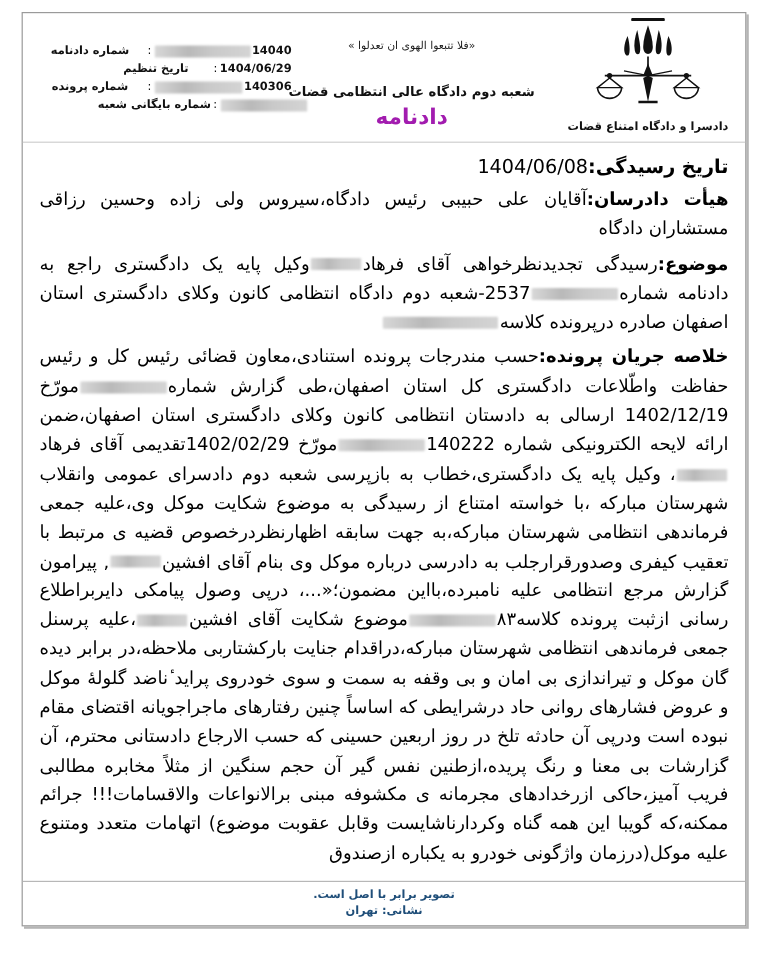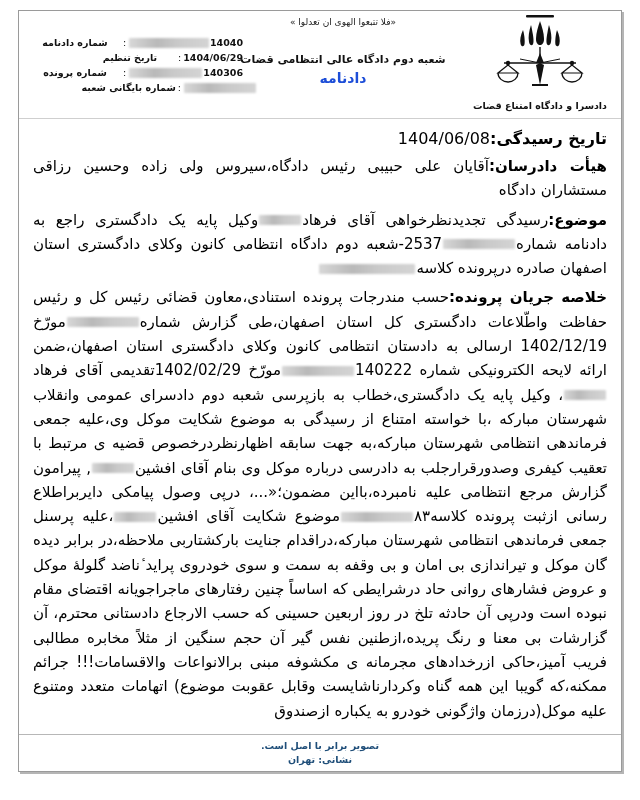"«فلا تتبعوا الهوی ان تعدلوا" .center-block { top: 6px -> 23px }
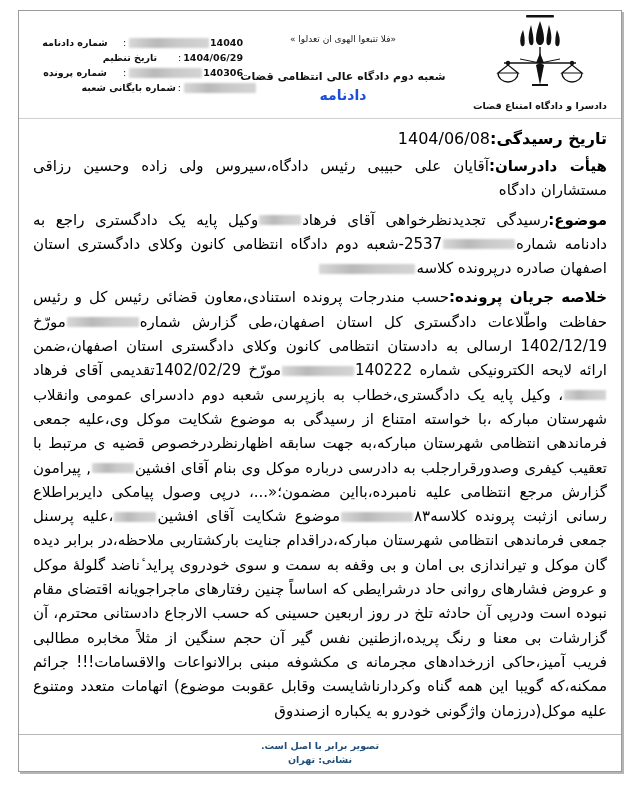"دادنامه" .doc-type { color: #1d4ed8 -> #a21caf; font-size: 14px -> 18px }
